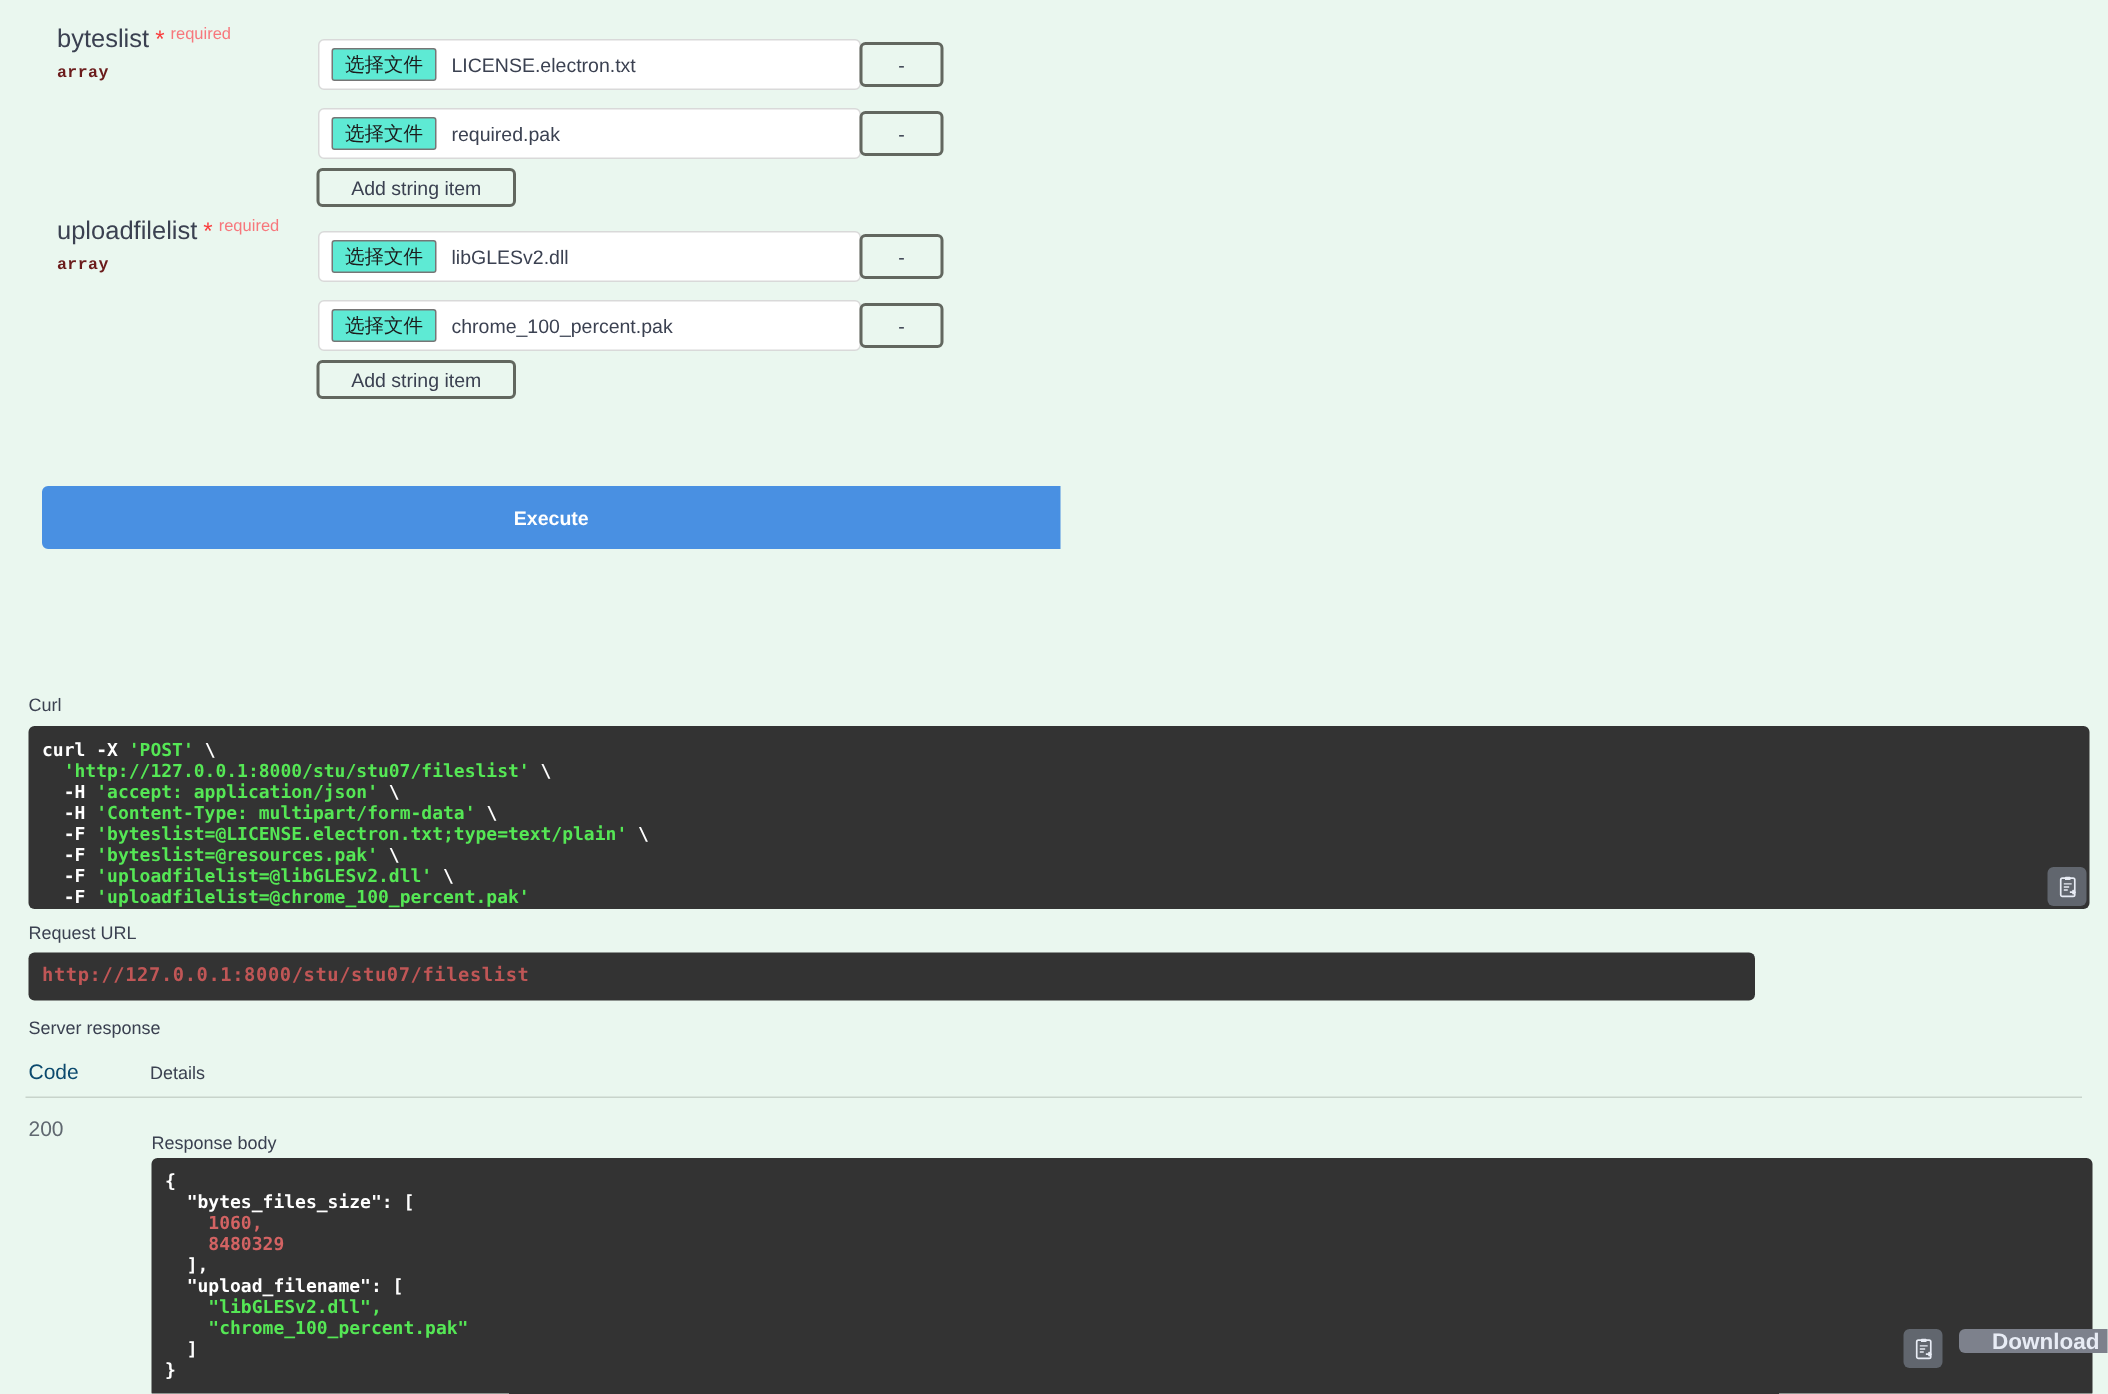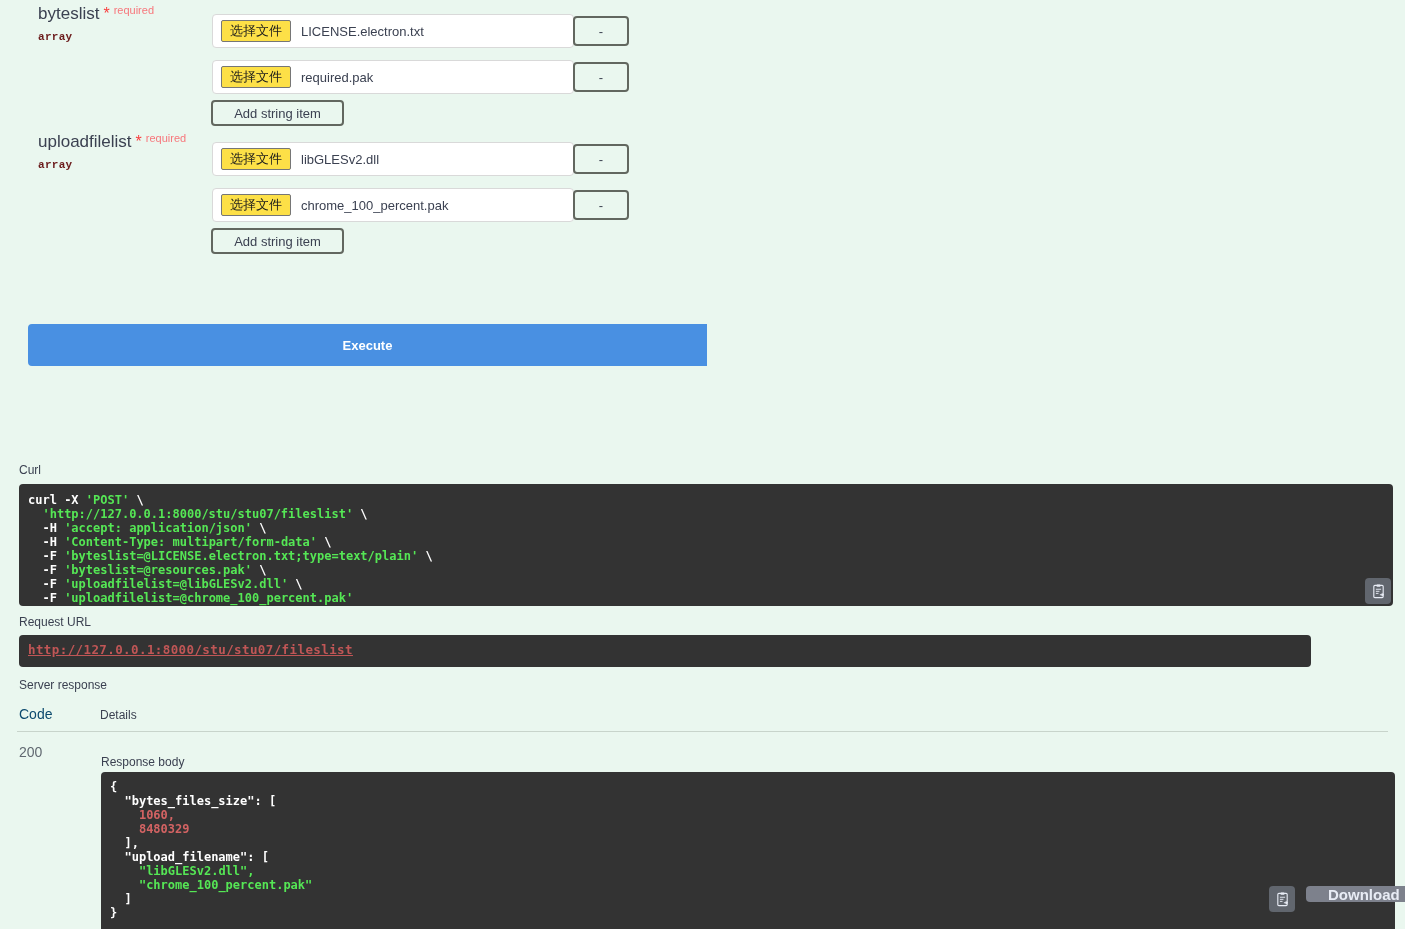"byteslist * required" .params { top: 0 -> 12px }
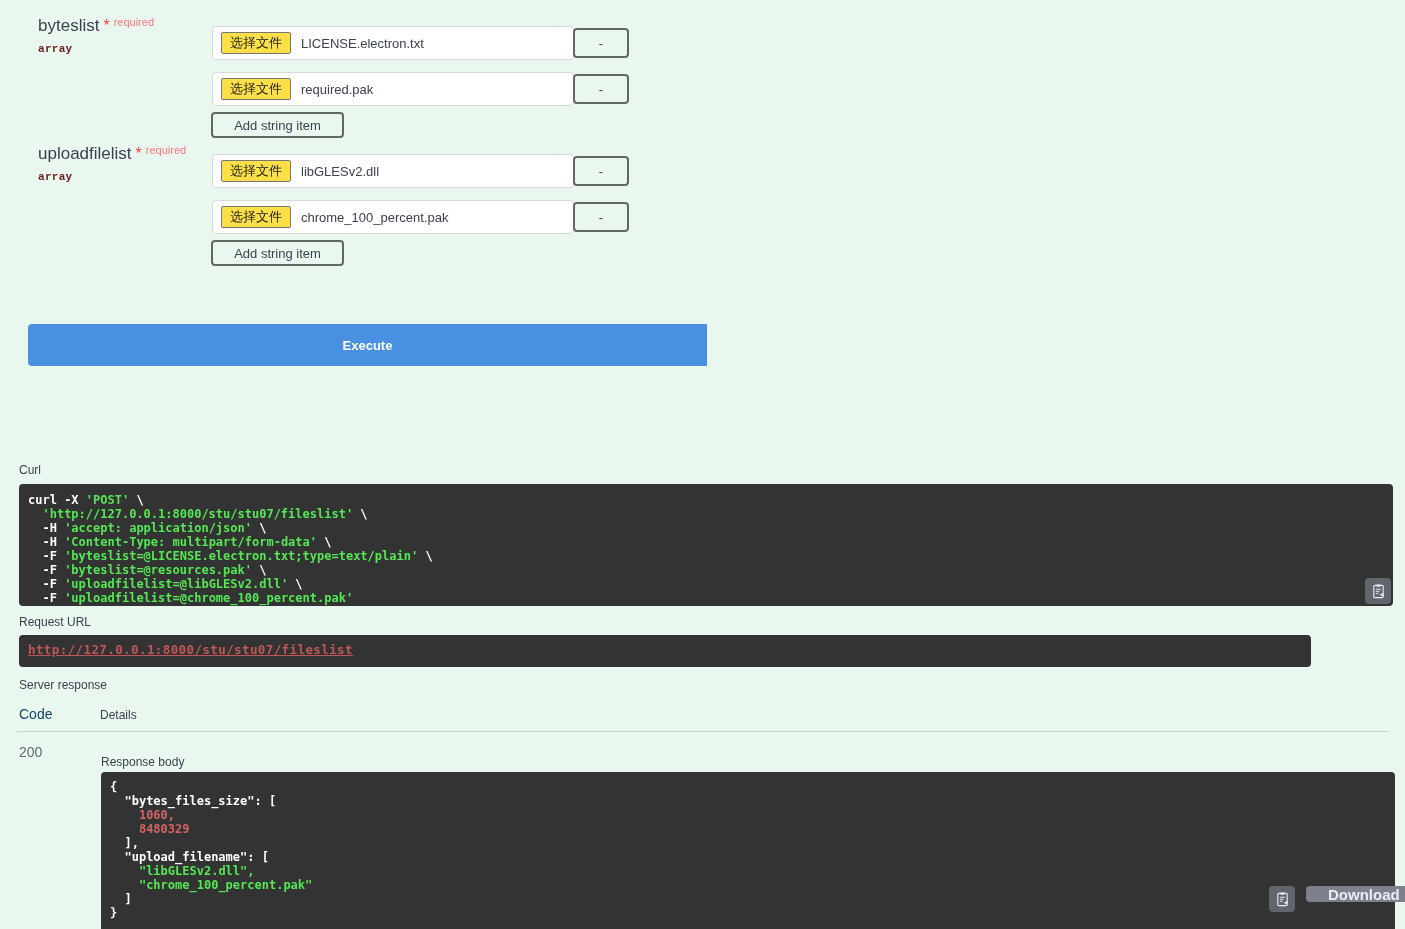"选择文件" .file-btn { background: #fde047 -> #5eead4 }
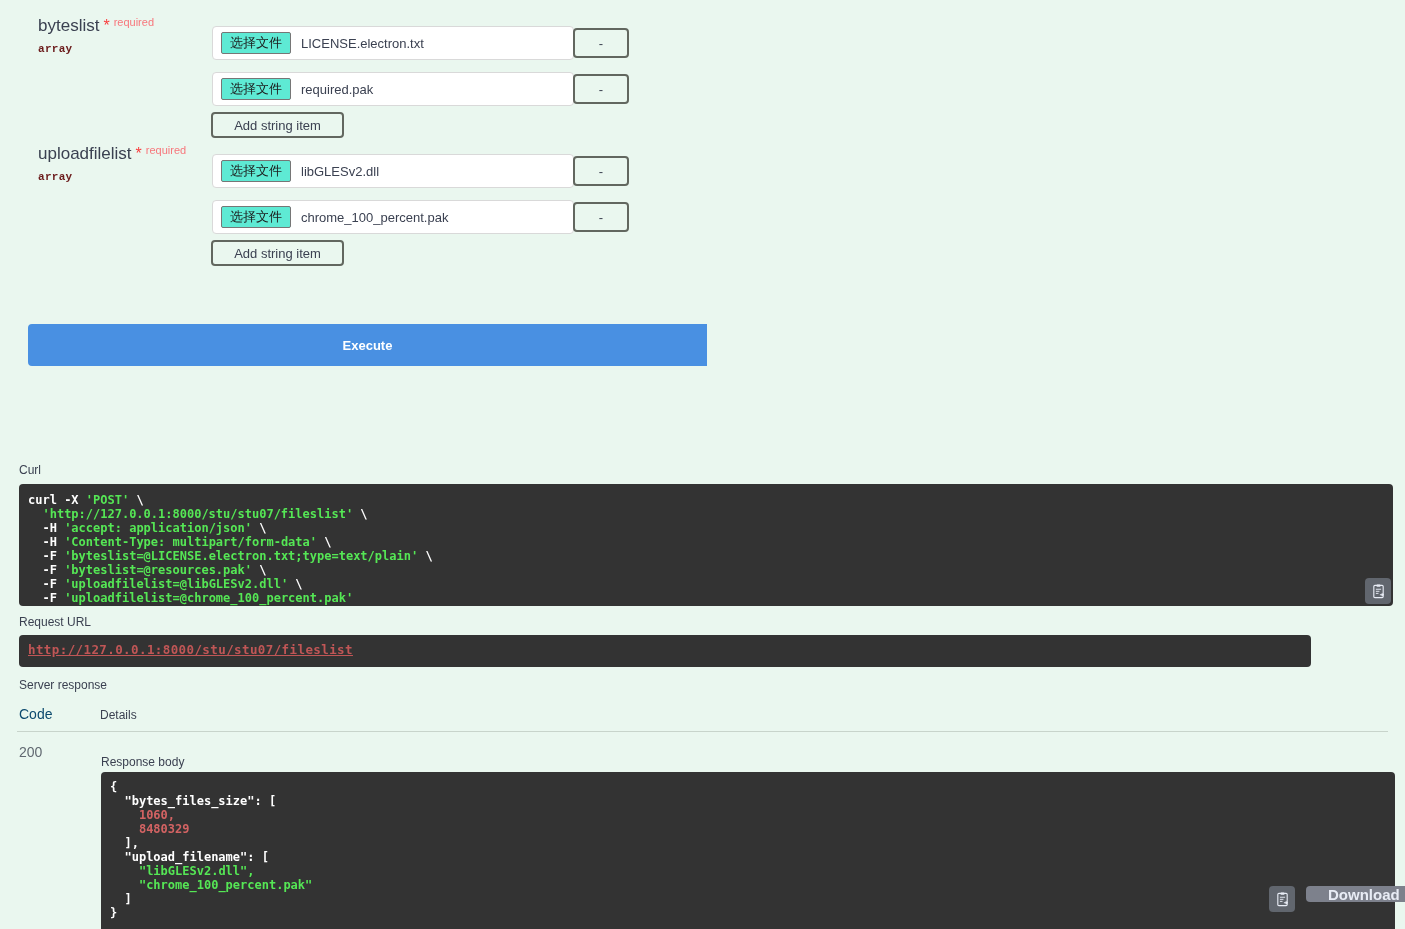"http://127.0.0.1:8000/stu/stu07/fileslis" .url-block { text-decoration: underline -> none; width: 1292px -> 1151px }
